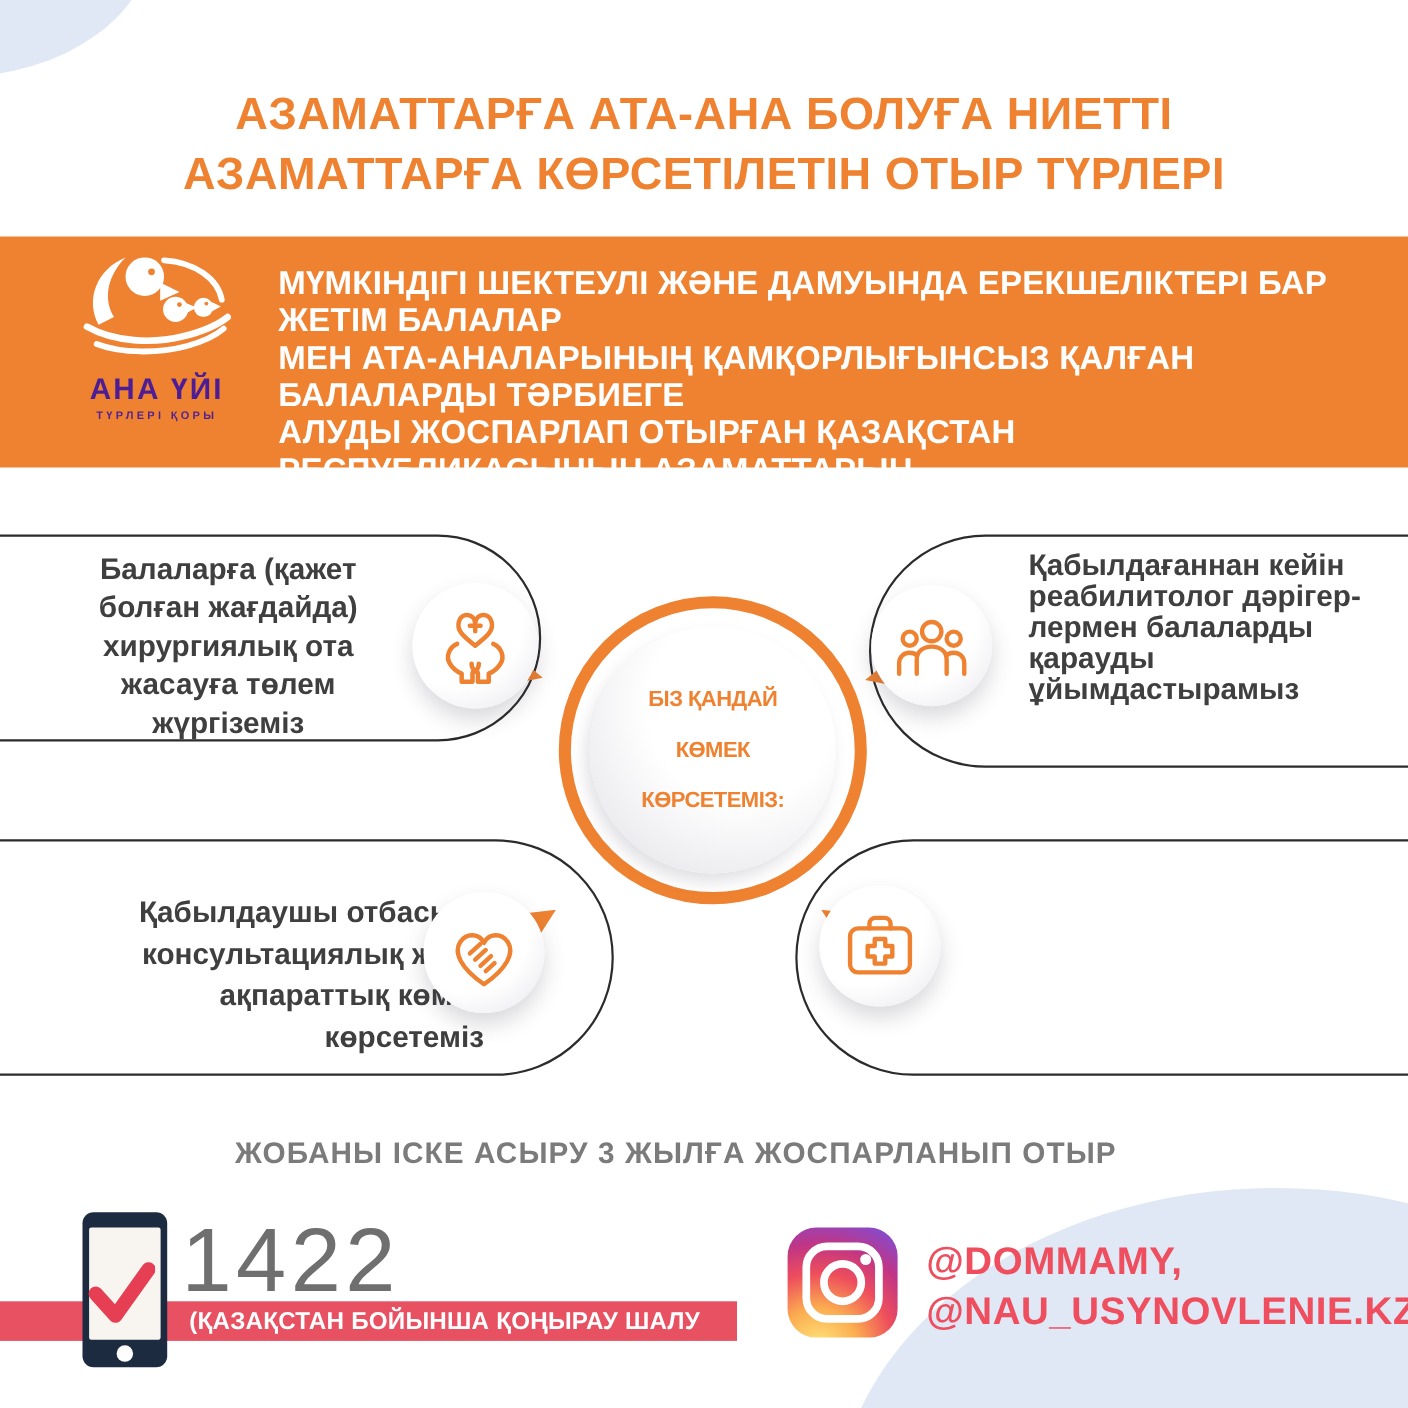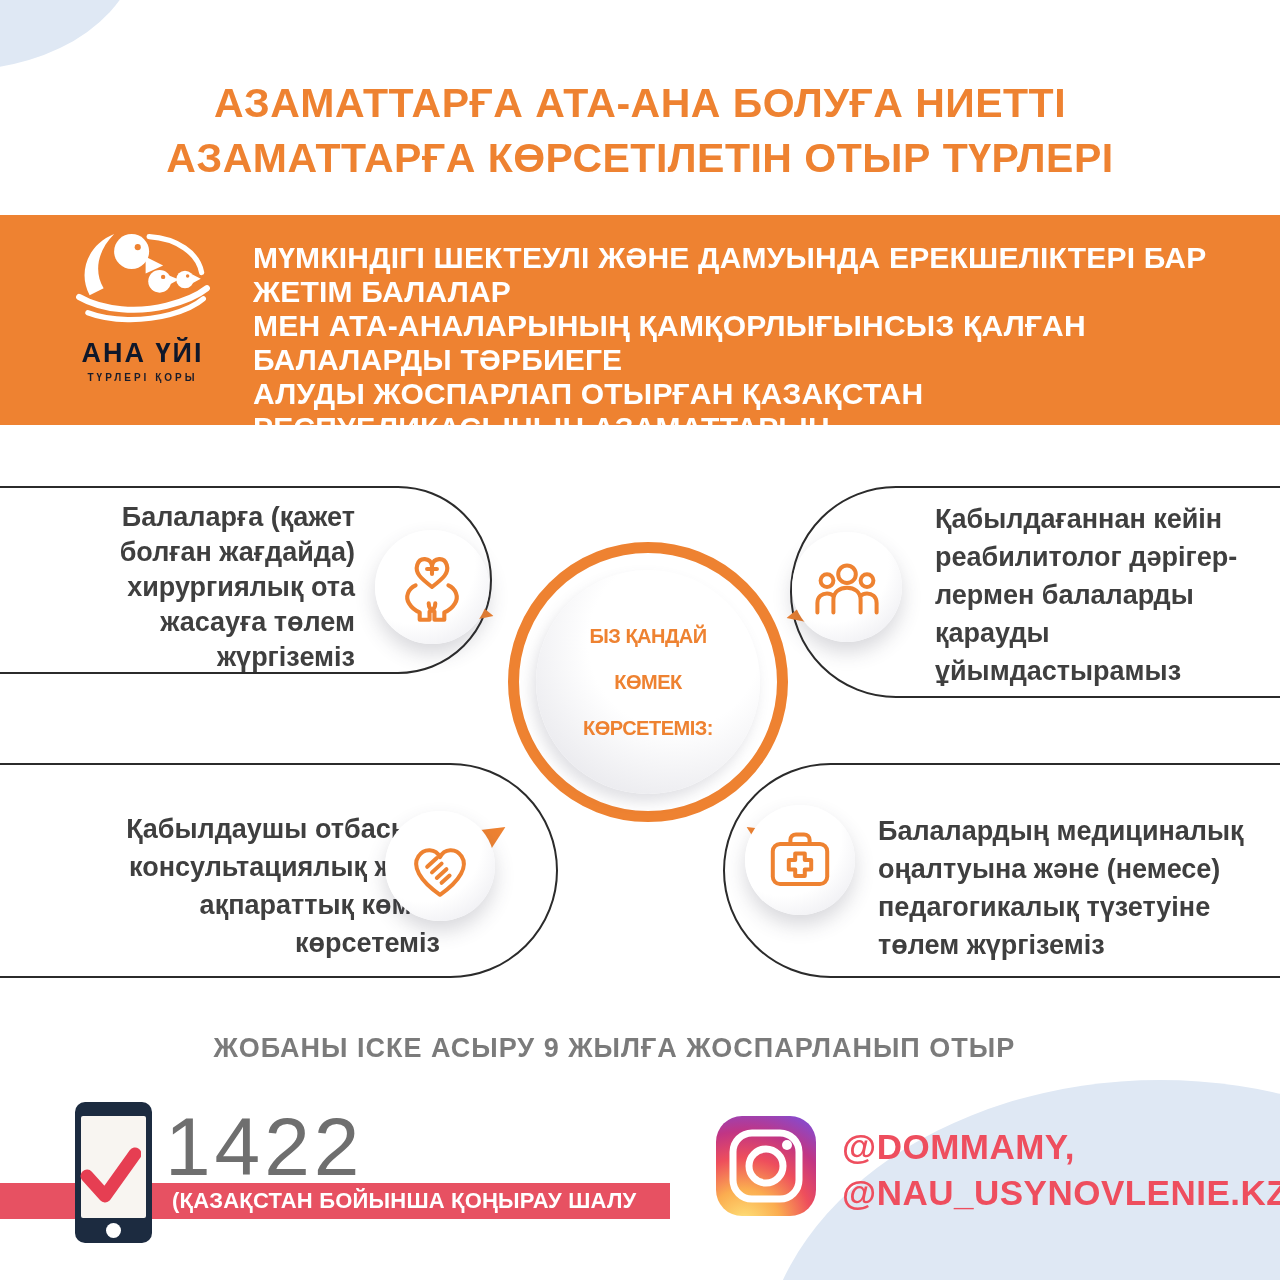"АНА ҮЙІ" .logo { color: #0f172a -> #4c1d95 }
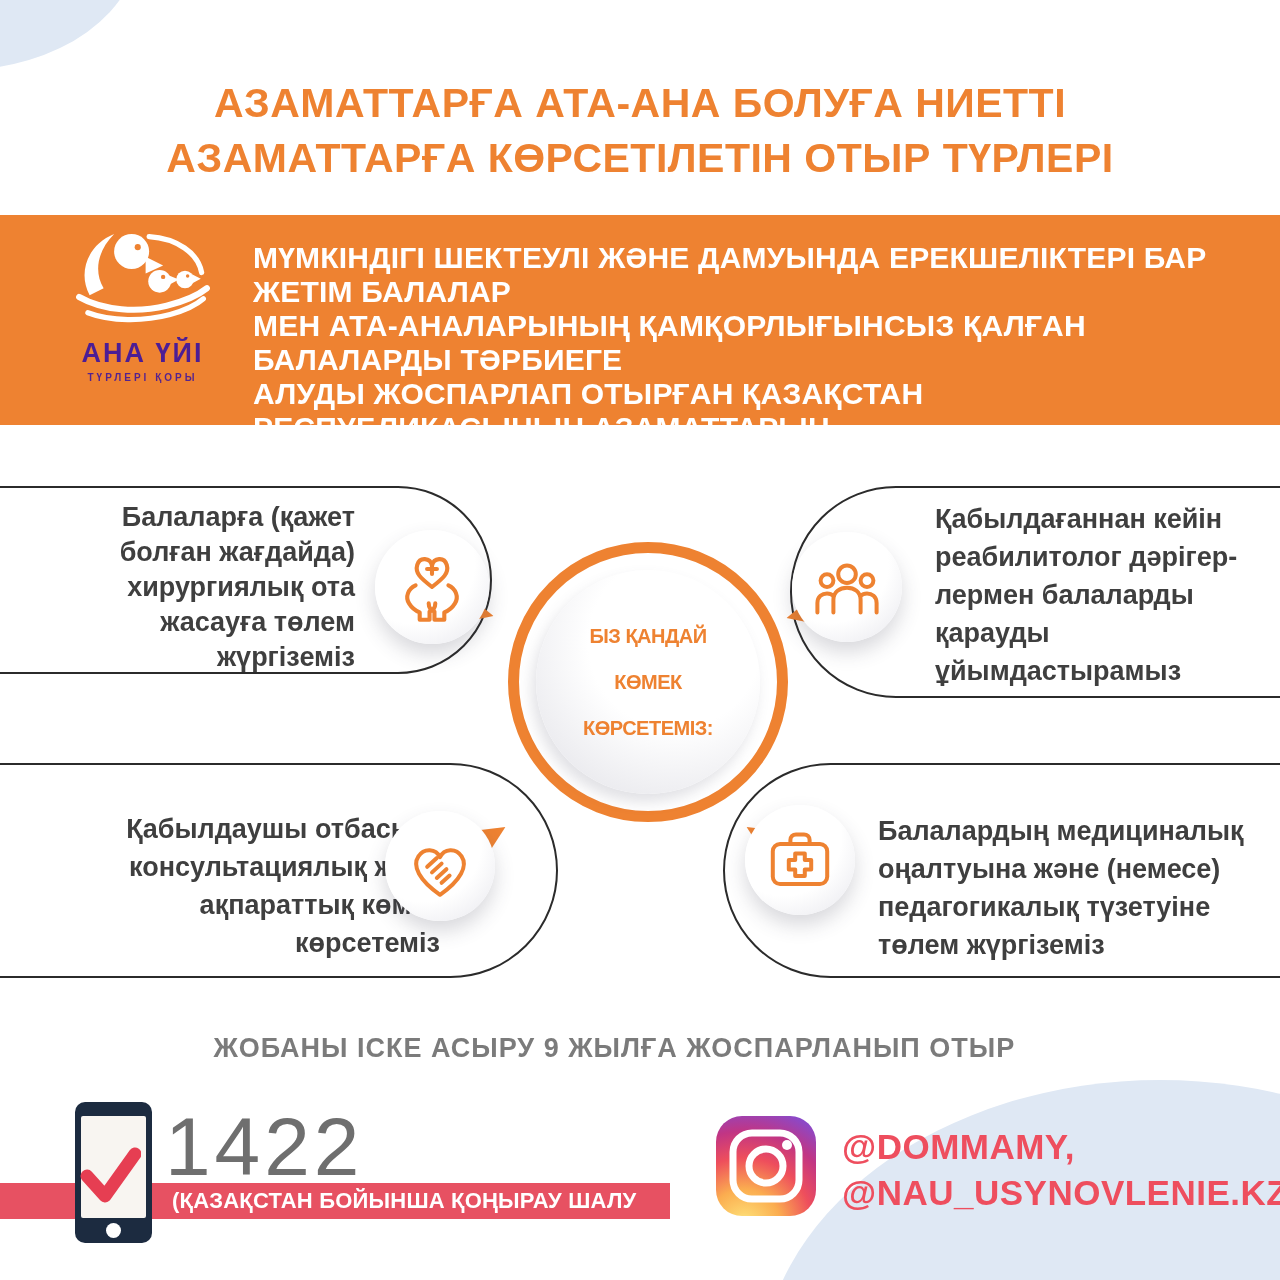"Балаларға (қажет" .bt-tl { text-align: right -> center }
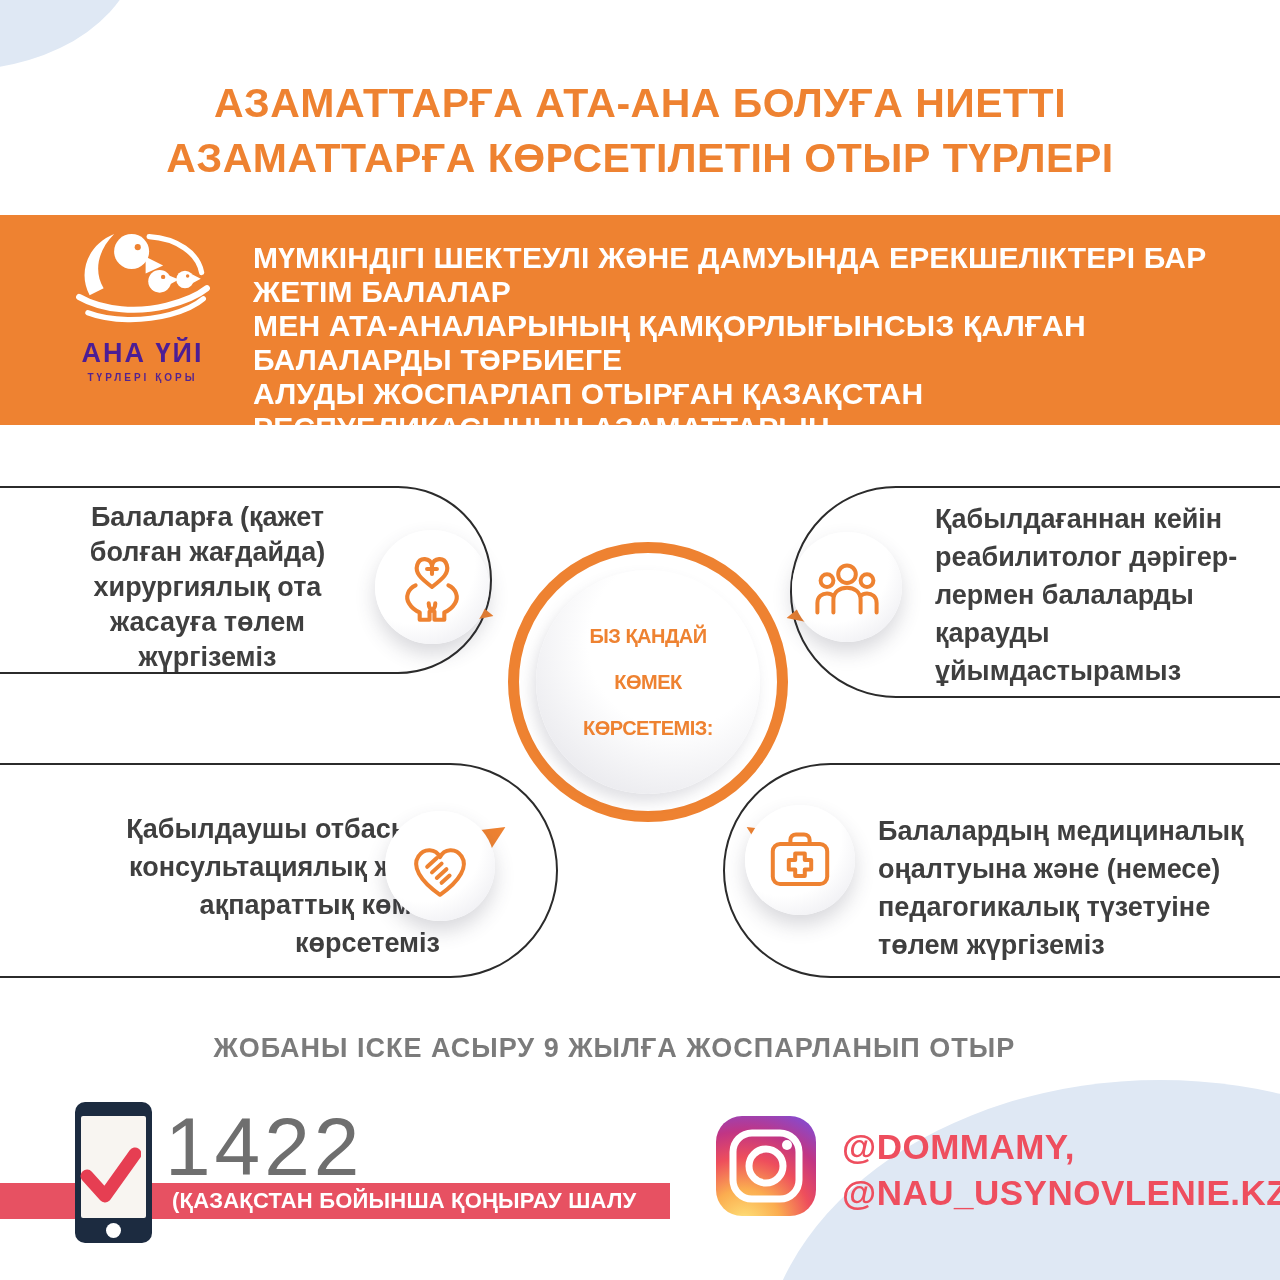"Қабылдағаннан кейін" .bt-tr { line-height: 38px -> 28px }
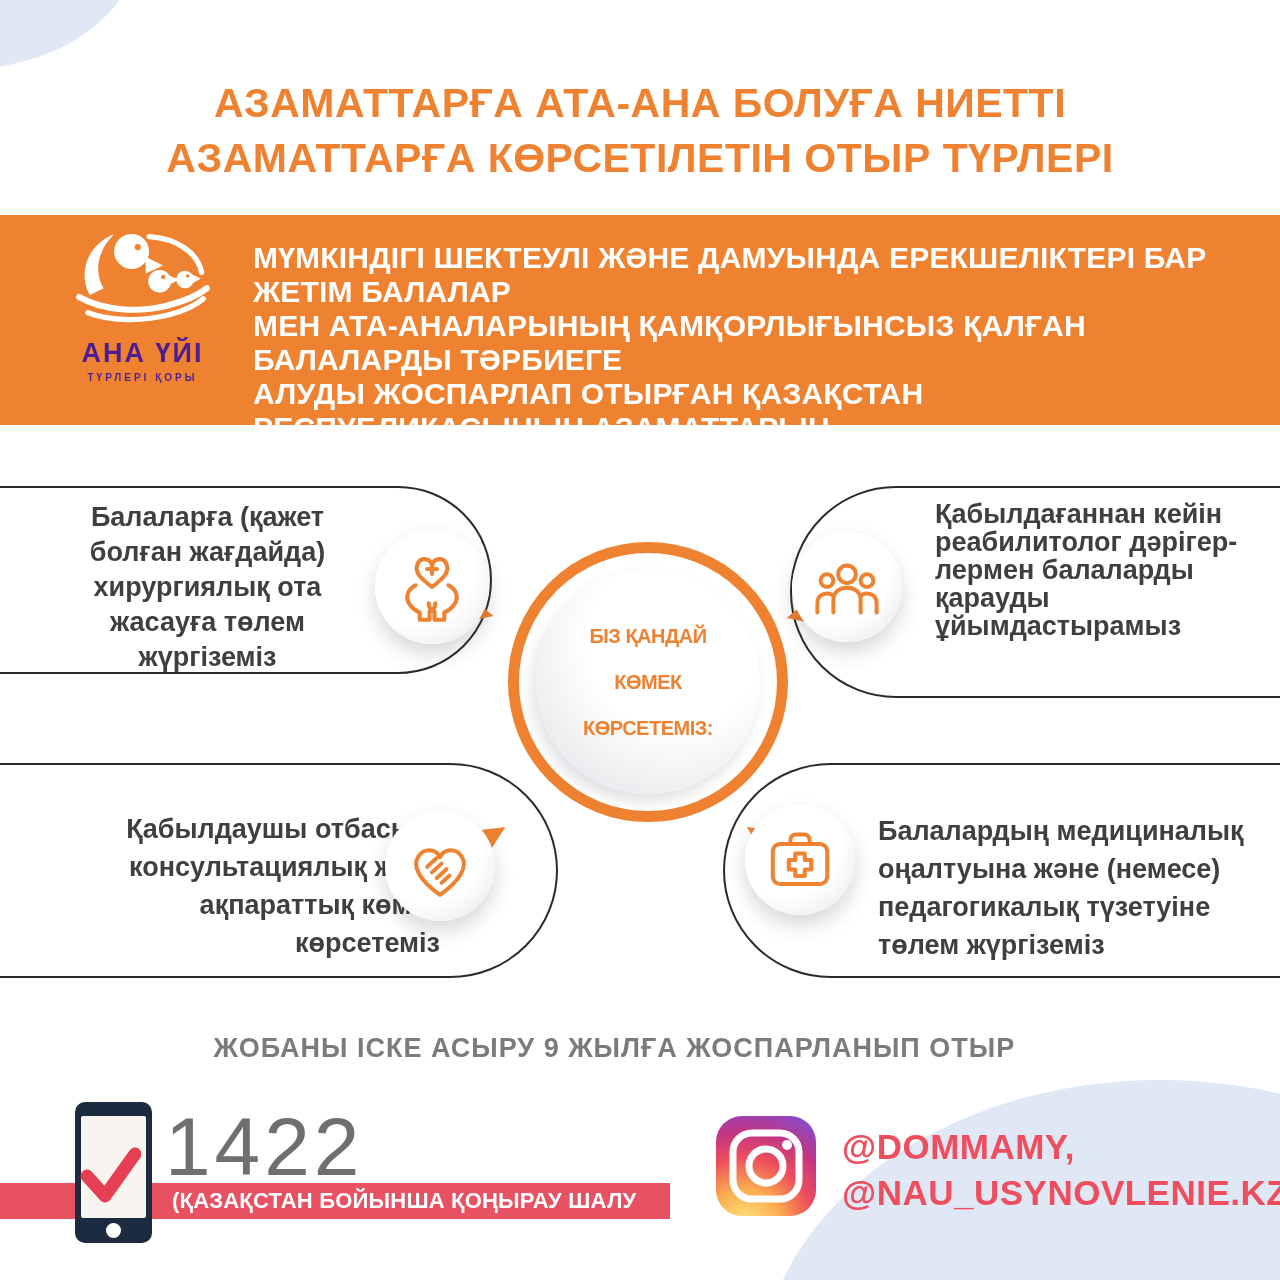"Балалардың медициналық" div.bubble-text { html: <div>Балалардың медициналық оңалтуына және (немесе) педагогикалық түзетуіне төлем жүргіземіз</div> -> none }
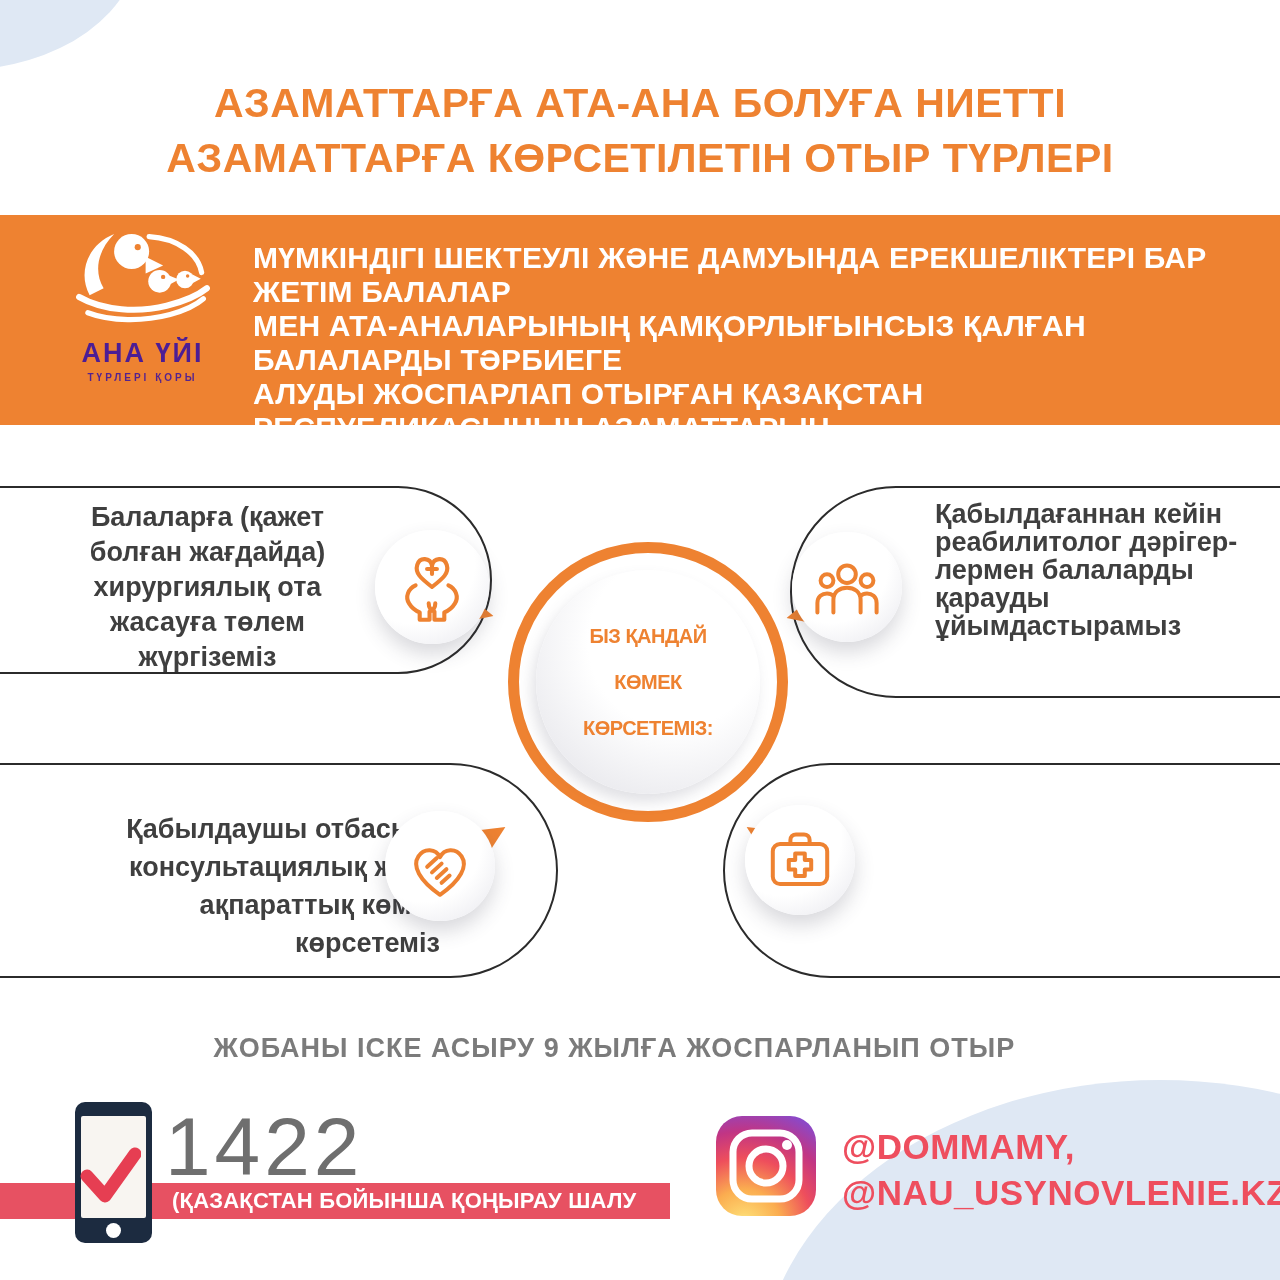"ЖОБАНЫ ІСКЕ АСЫРУ 9 ЖЫЛҒА" div.duration-note { text: 9 -> 3 }
